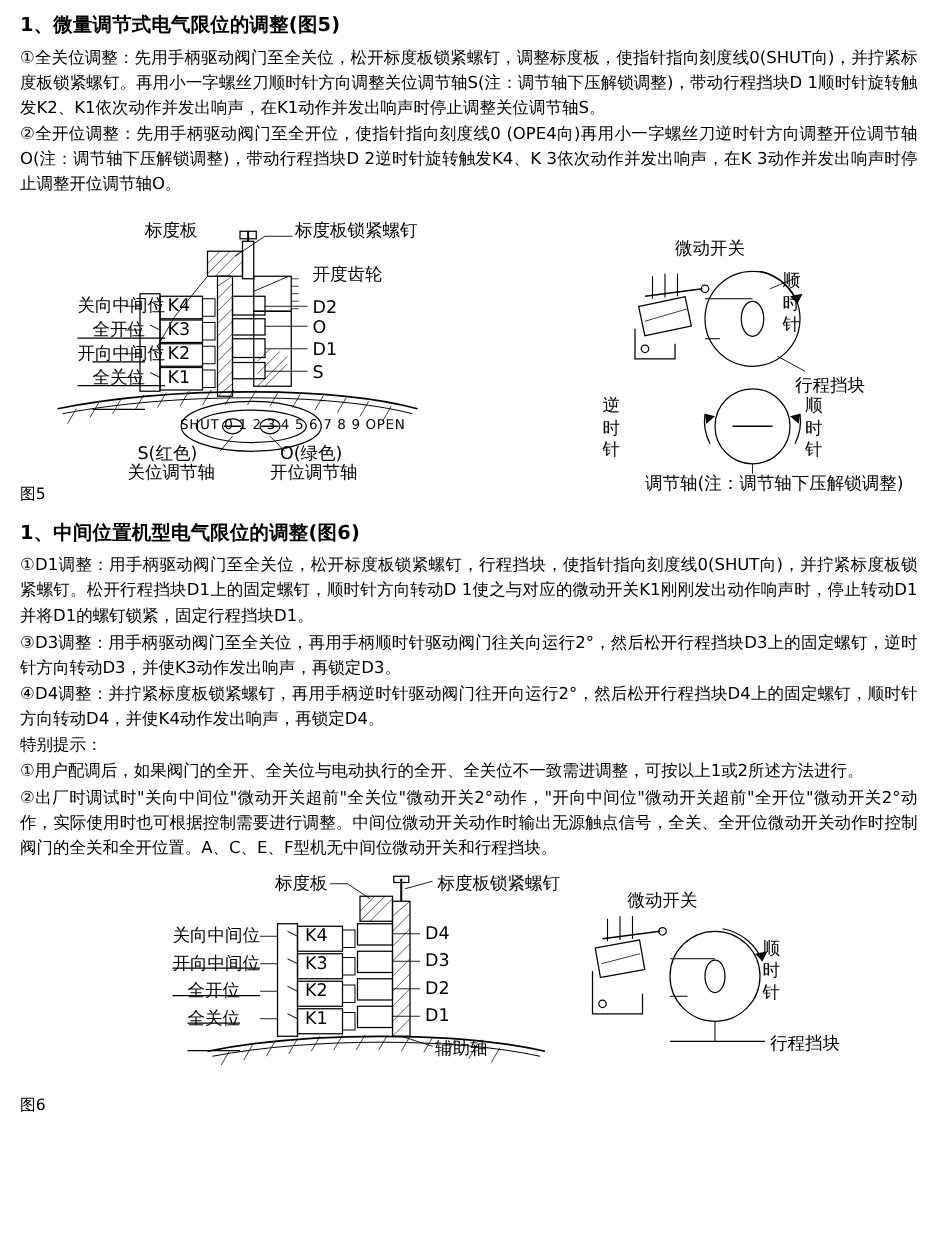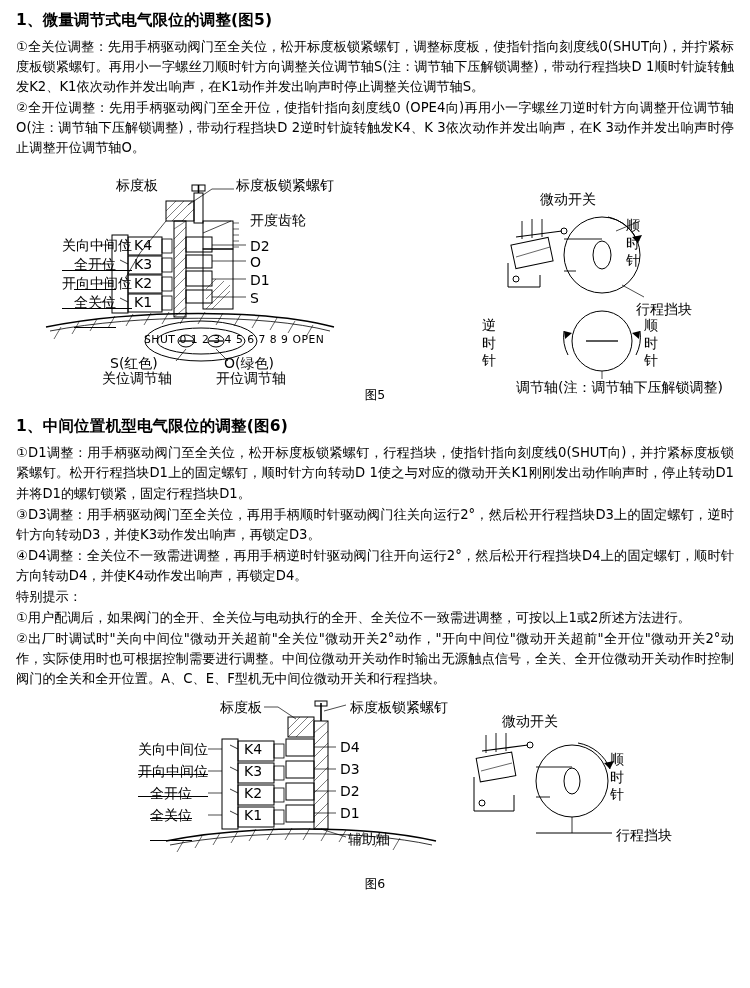"图5" .fig-caption { text-align: center -> none }
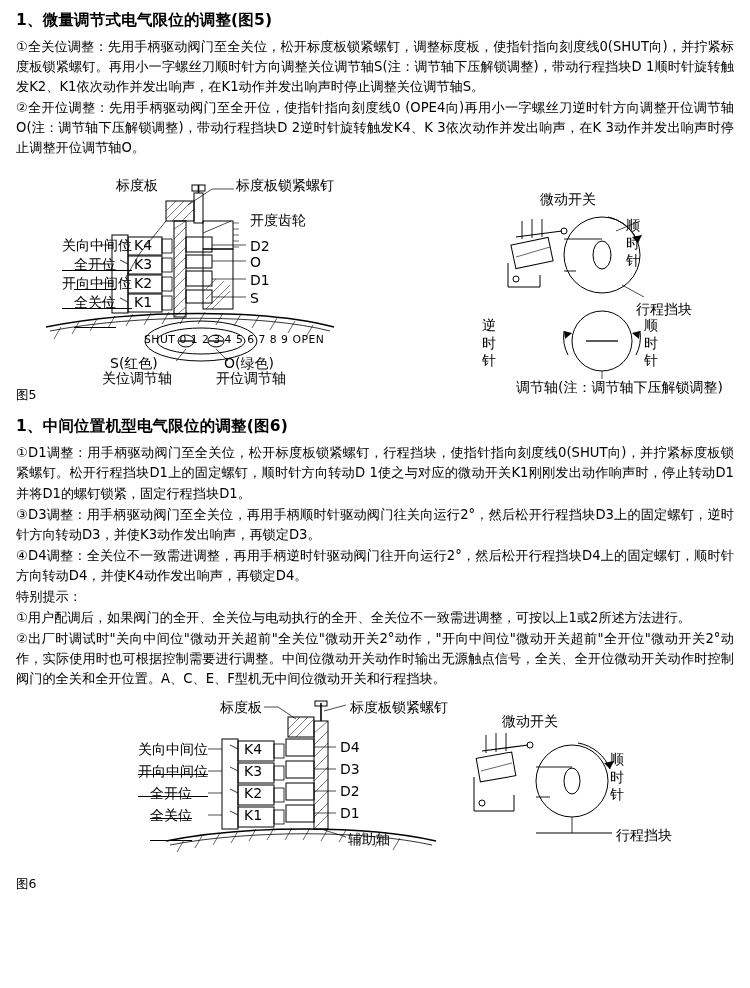"④D4调整：全关位不一致需进调整，再用手柄逆时针驱动阀门往开向运行2°，然后松开" p.para { text: 全关位不一致需进调整 -> 并拧紧标度板锁紧螺钉 }
